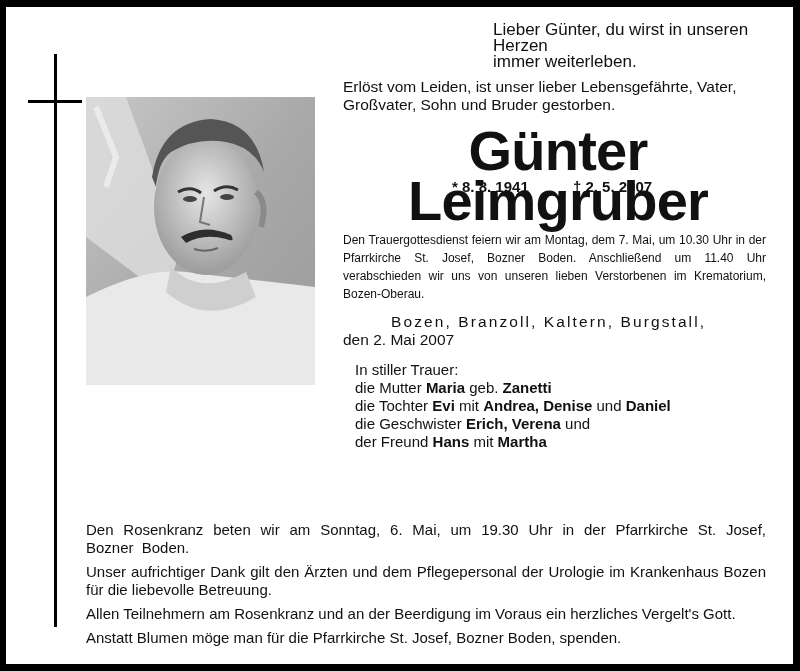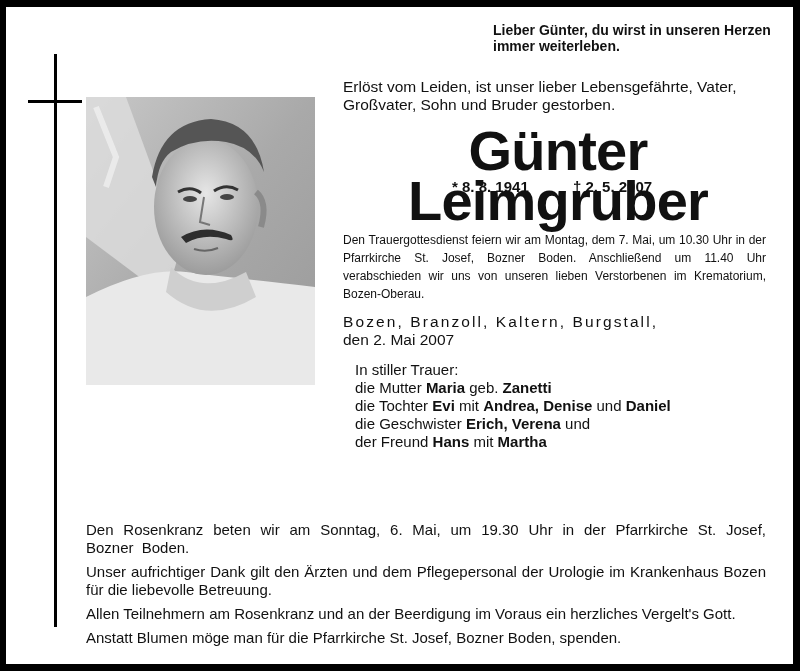"Lieber Günter, du wirst in" .motto { font-size: 14px -> 17px; font-weight: bold -> none }
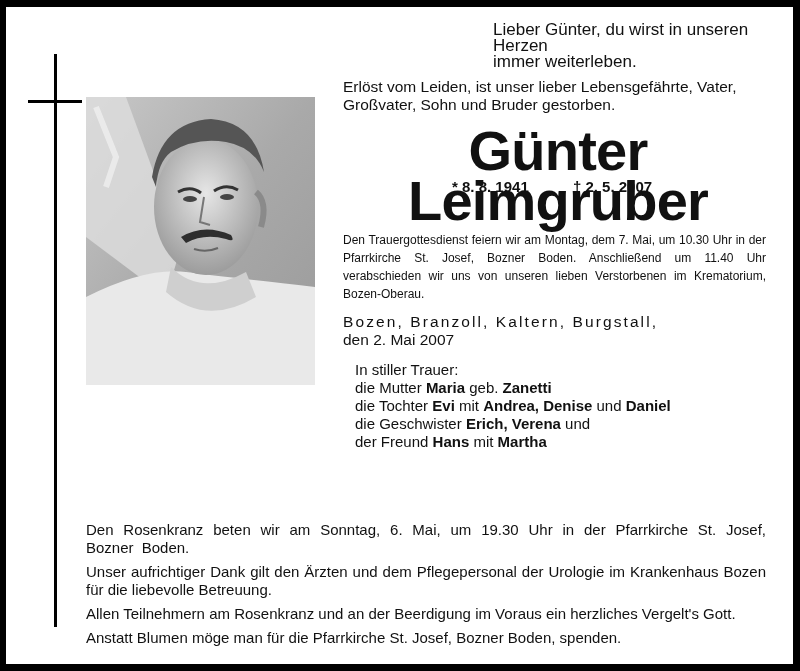"Bozen, Branzoll, Kaltern, Burgstall," .place .places { margin-left: none -> 48px }
